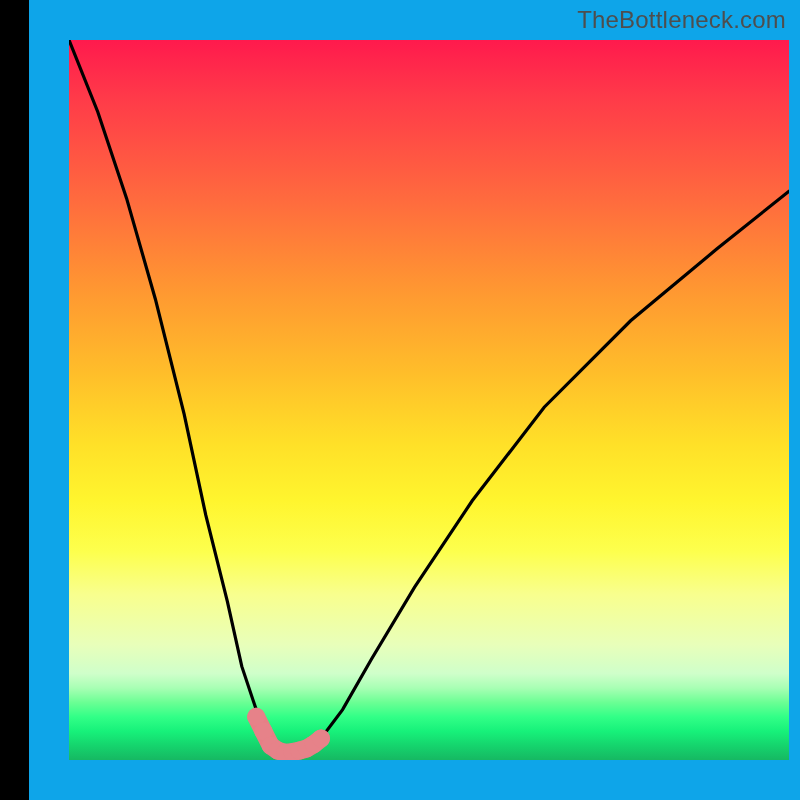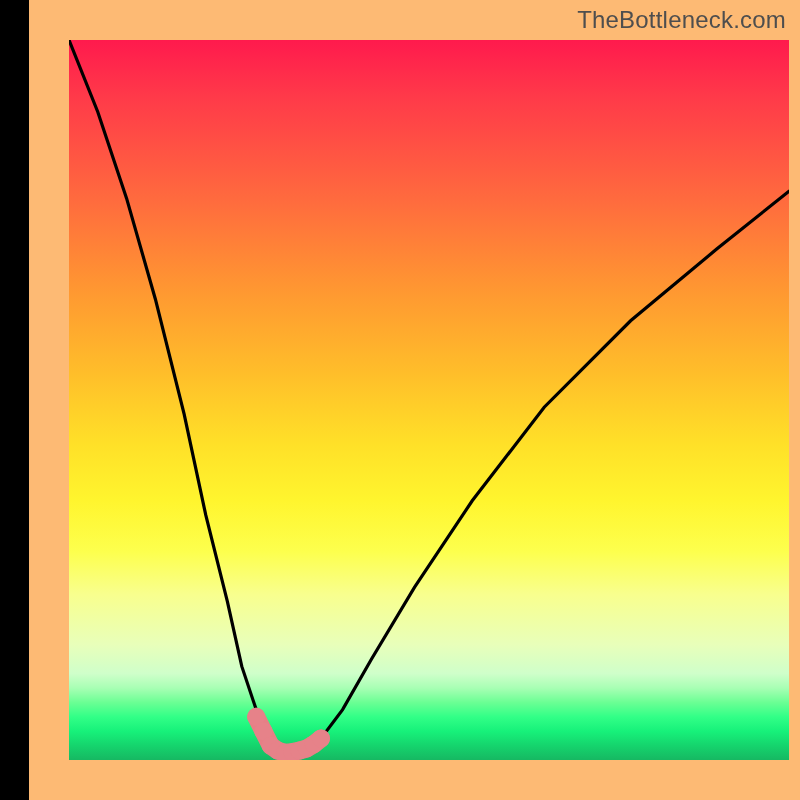"TheBottleneck.com" .frame { background: #fdba74 -> #0ea5e9 }
